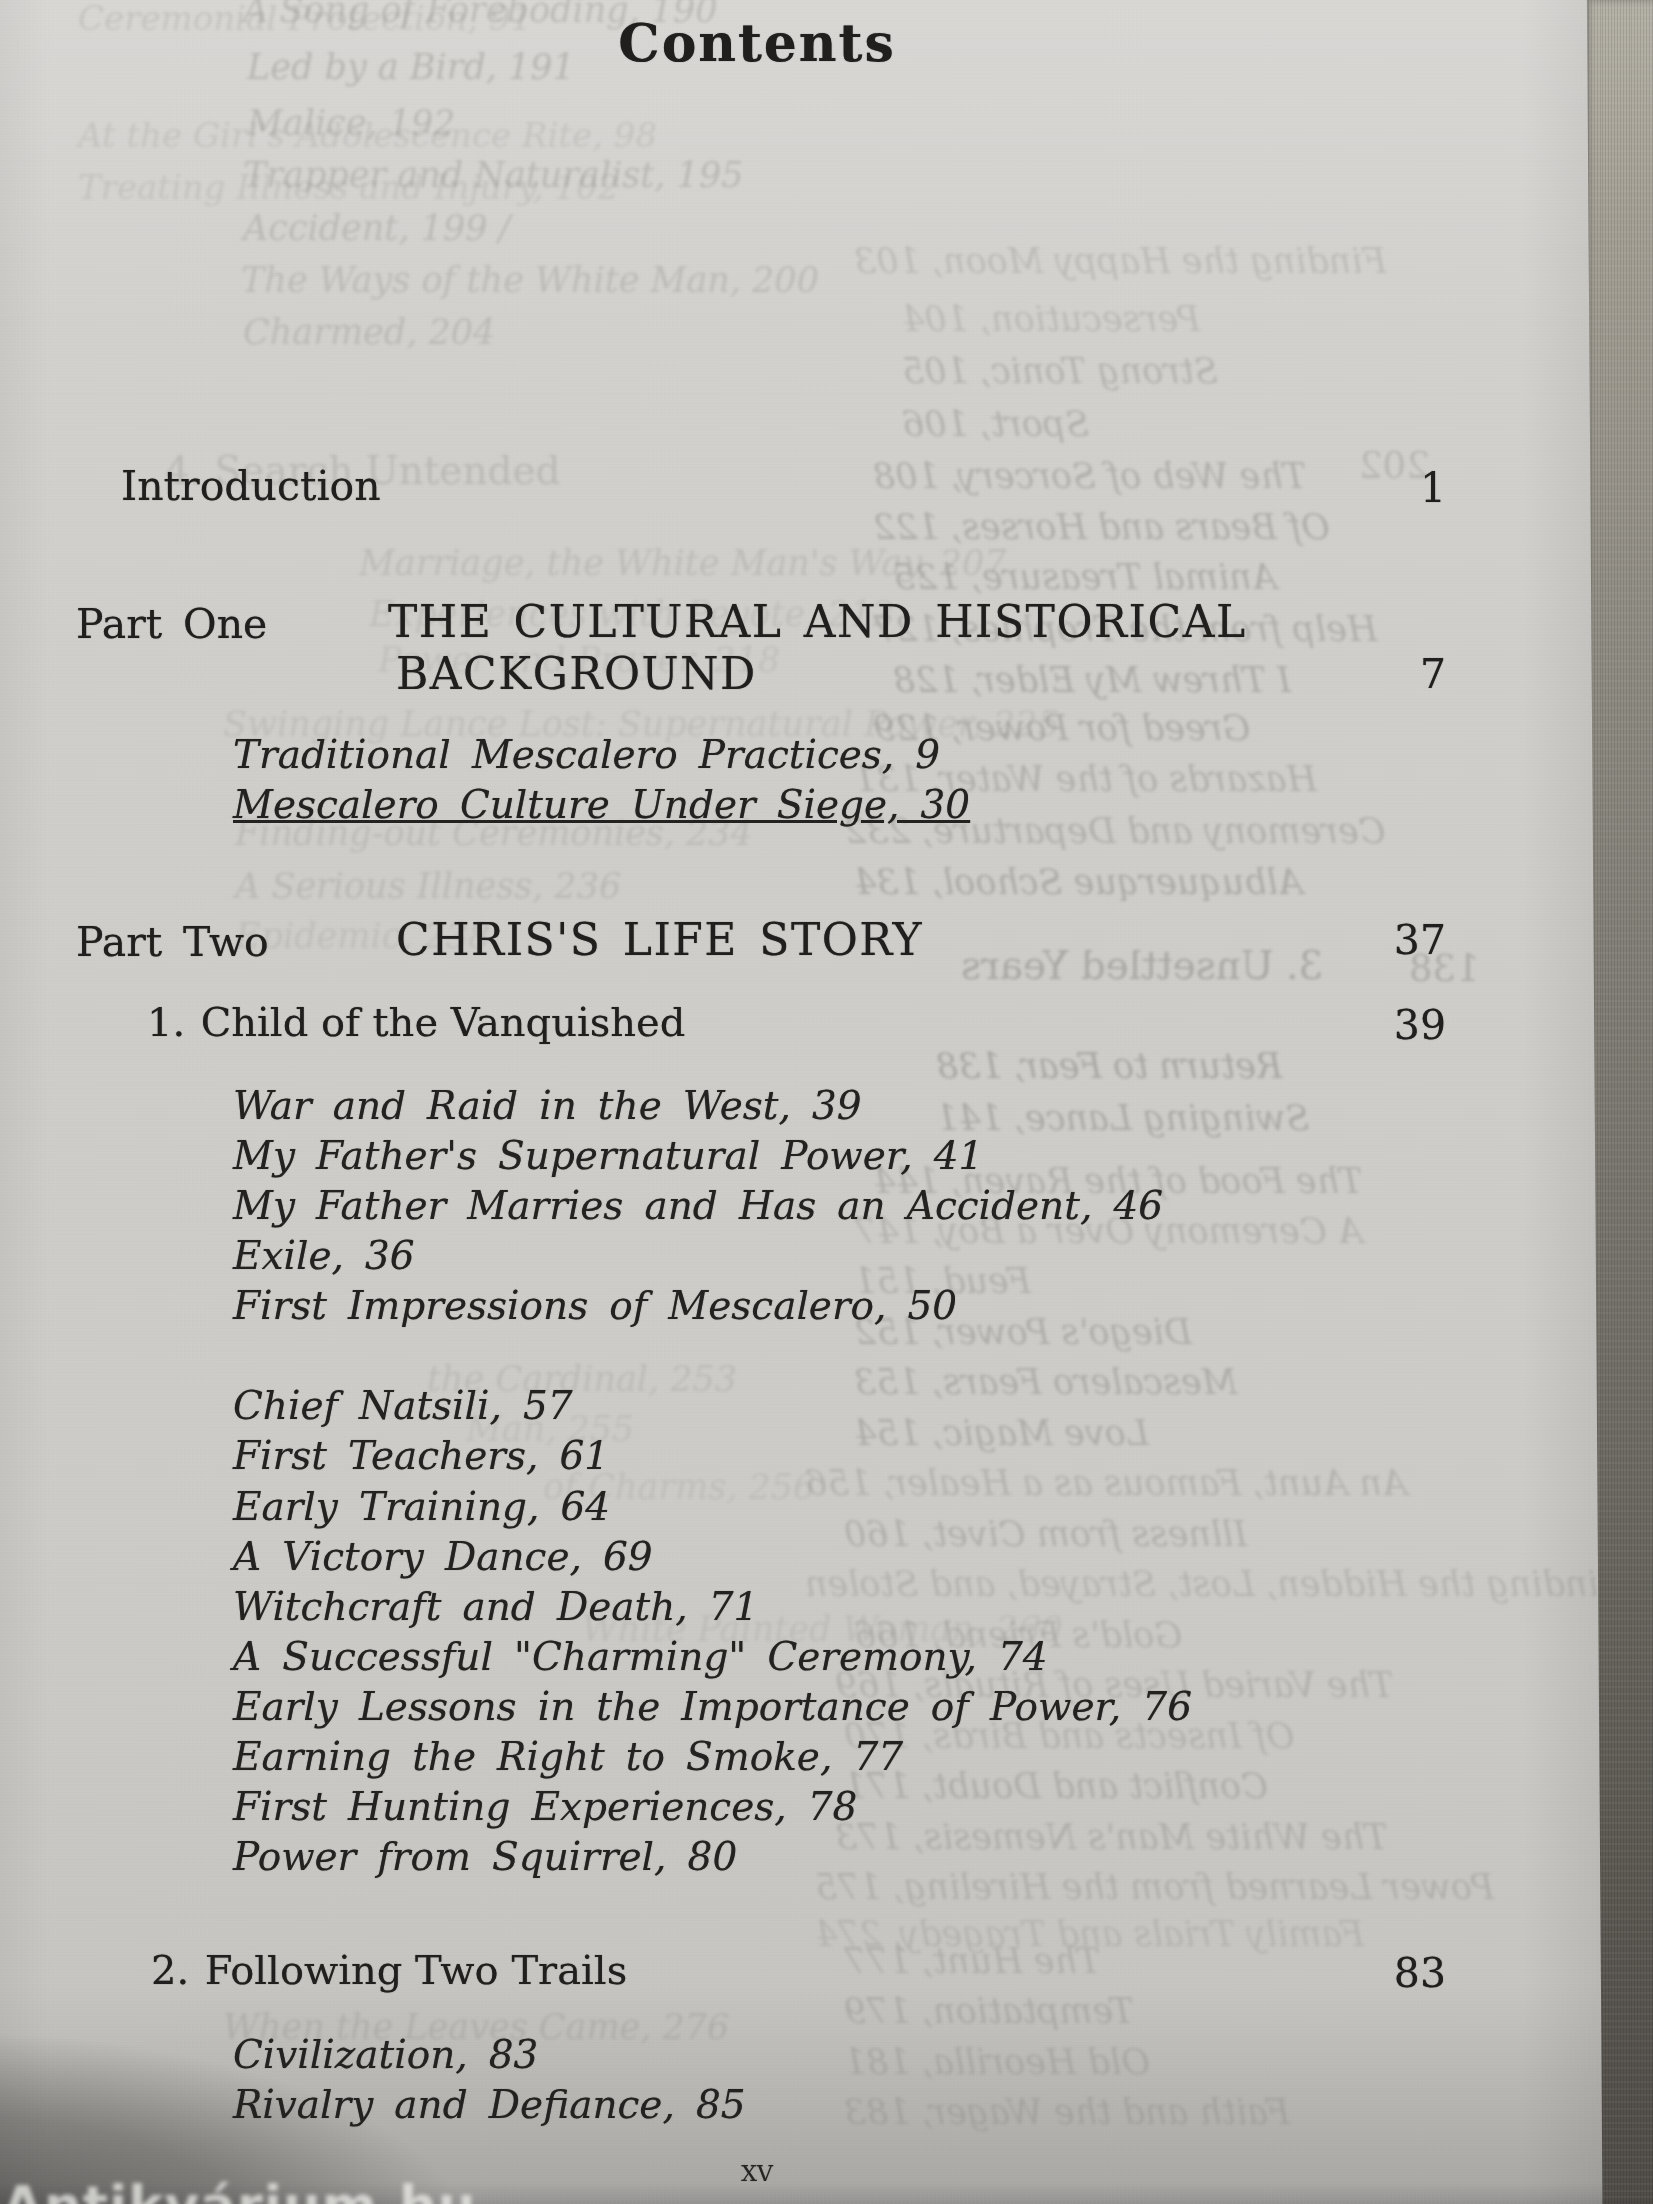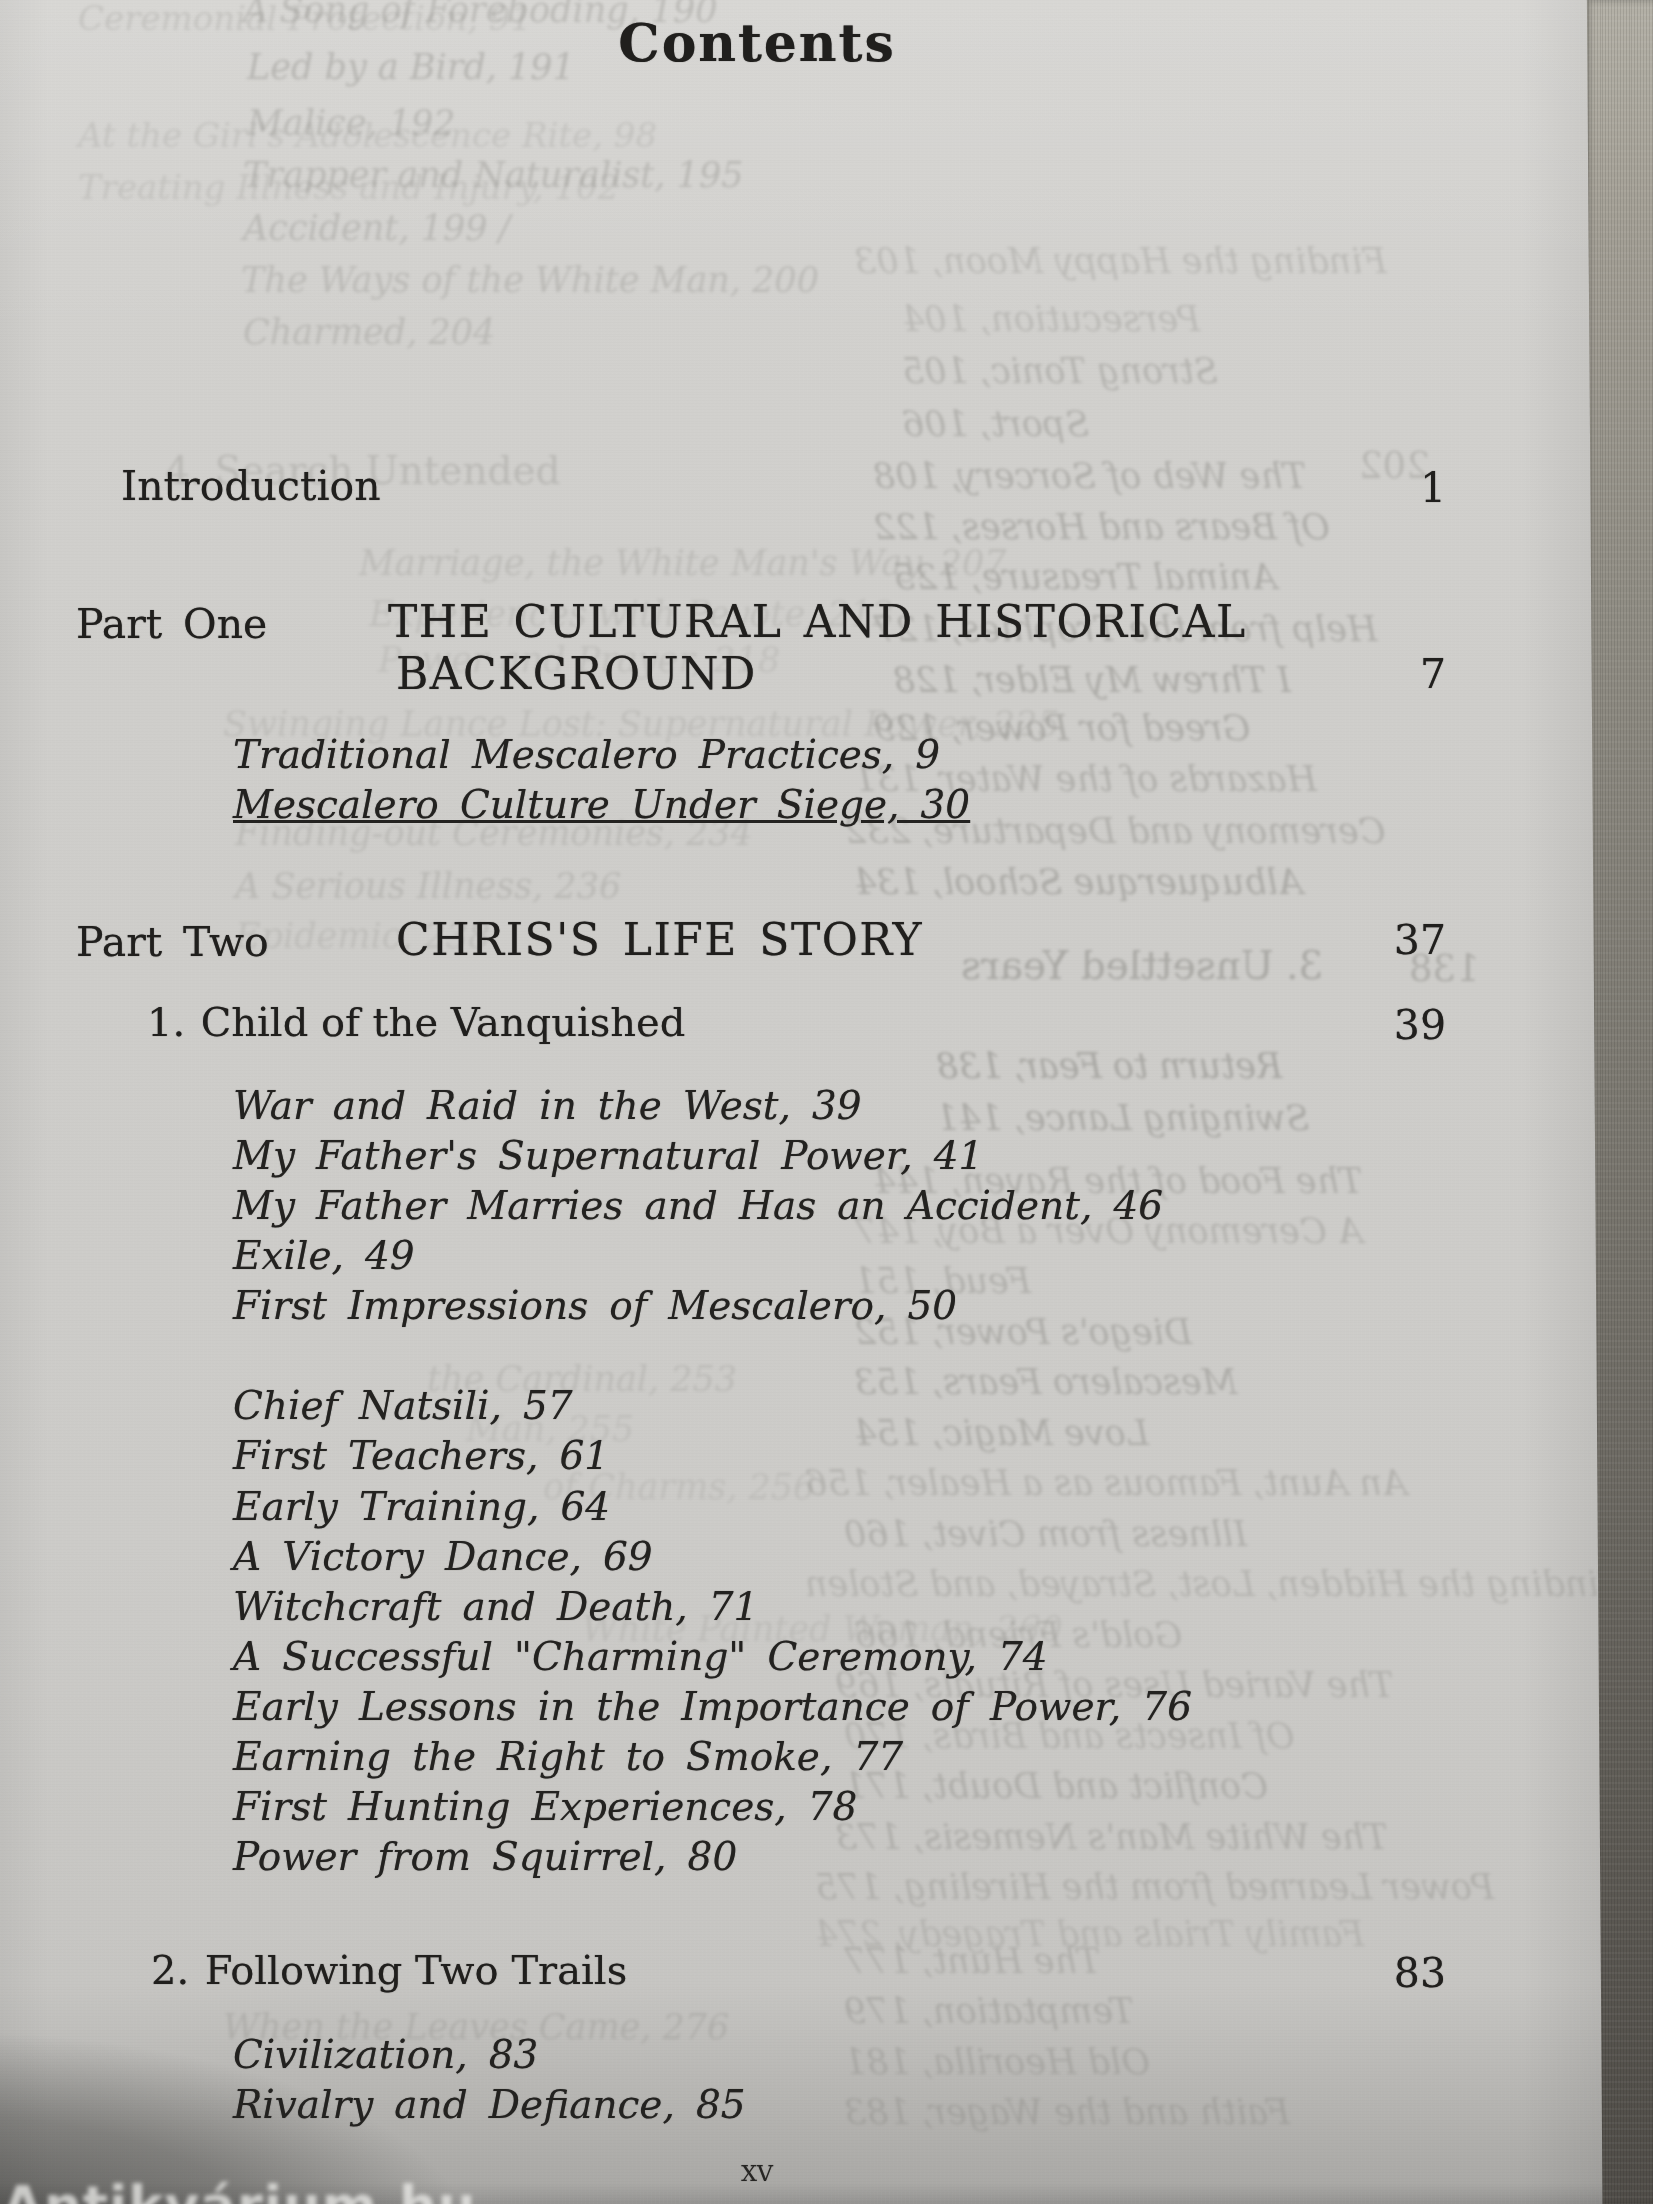"Exile, 49" div.sect { text: 49 -> 36 }
